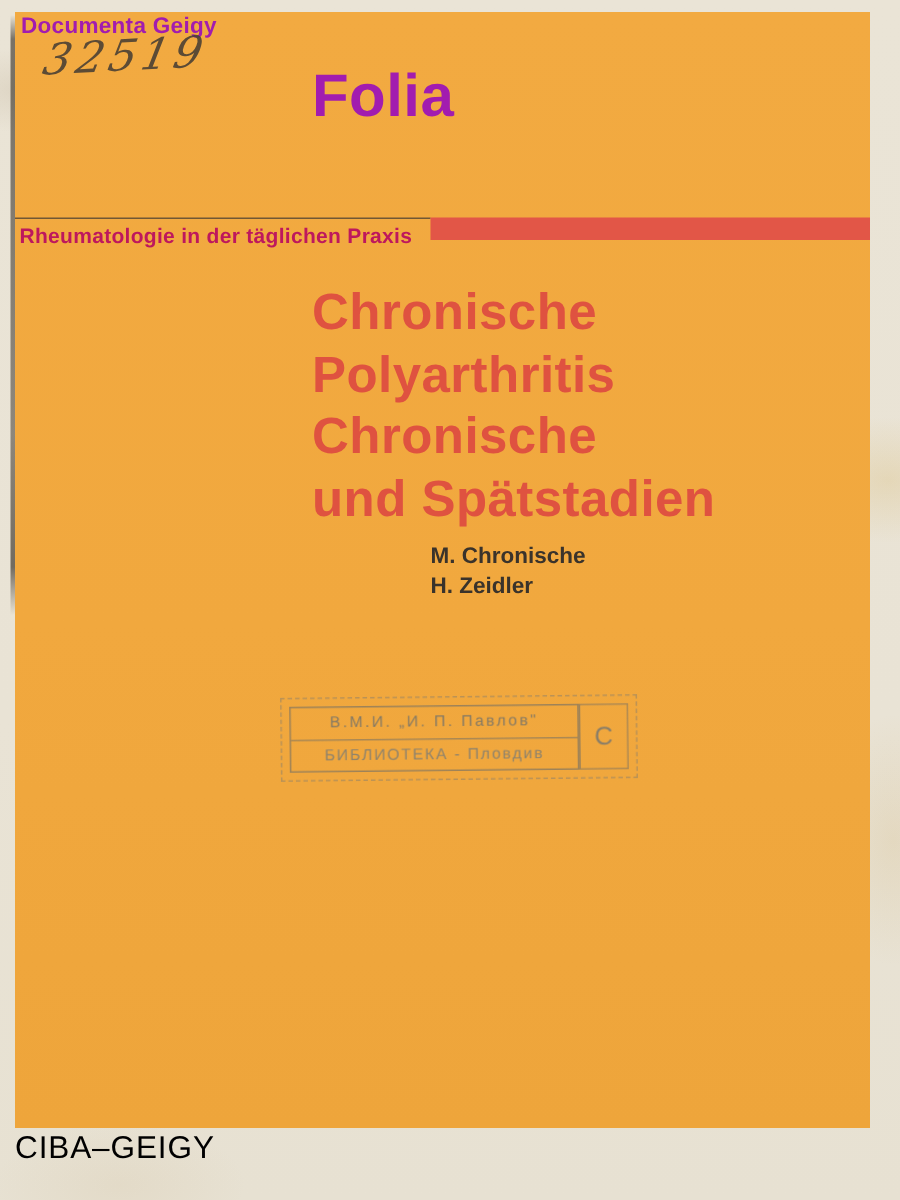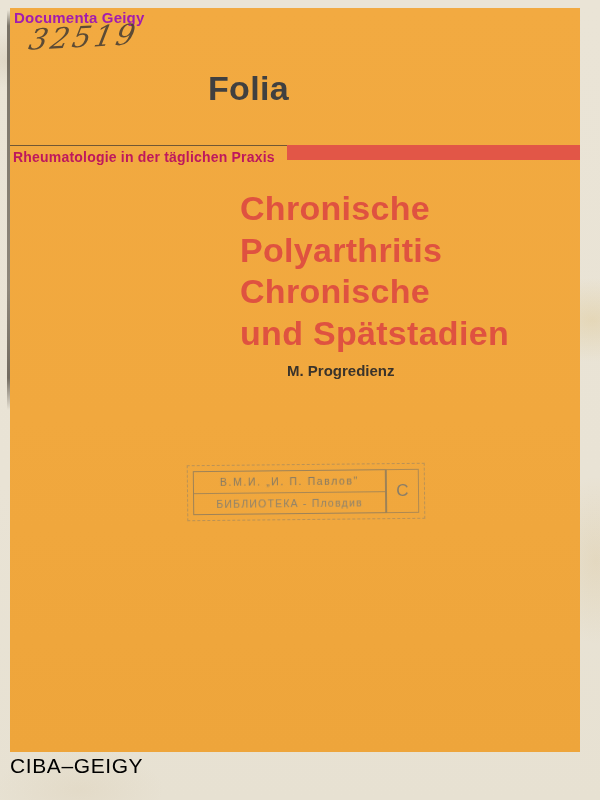"Folia" .series-title { color: #404040 -> #a21caf; font-size: 34px -> 40px; top: 68px -> 44px }
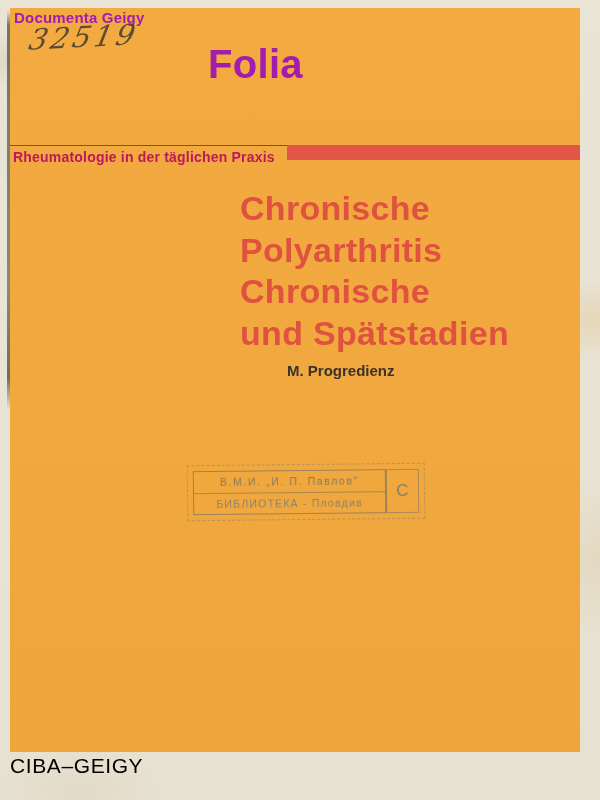"Chronische" .main-title { margin-left: 32px -> none }
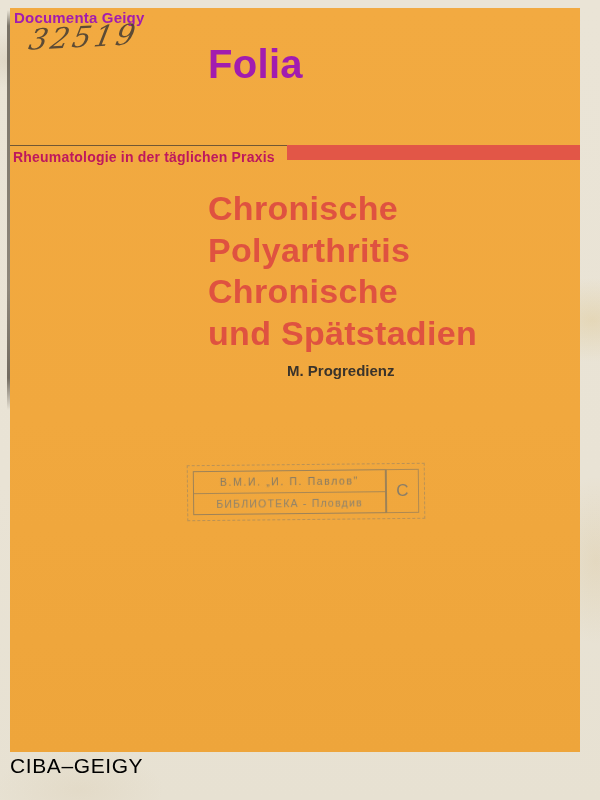"M. Progredienz" div { text: Progredienz -> Chronische }
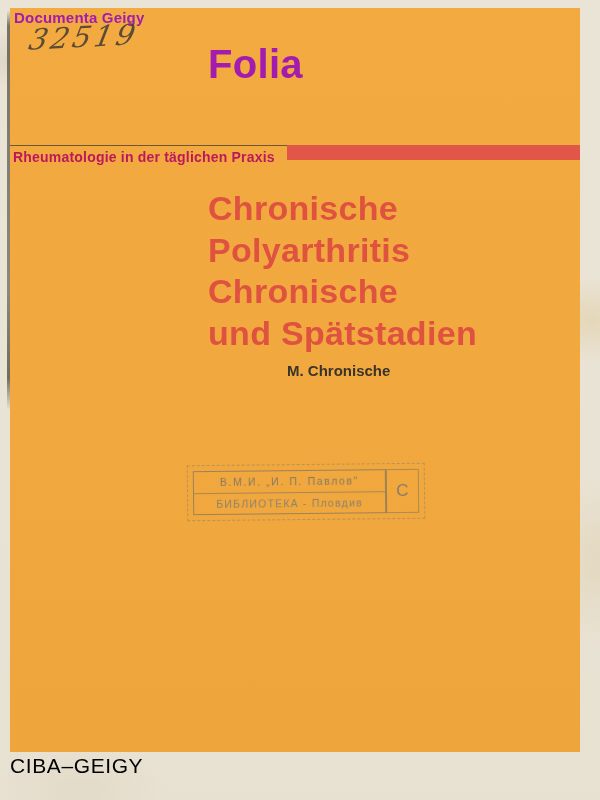"H. Zeidler" div { html: none -> <div>H. Zeidler</div> }
